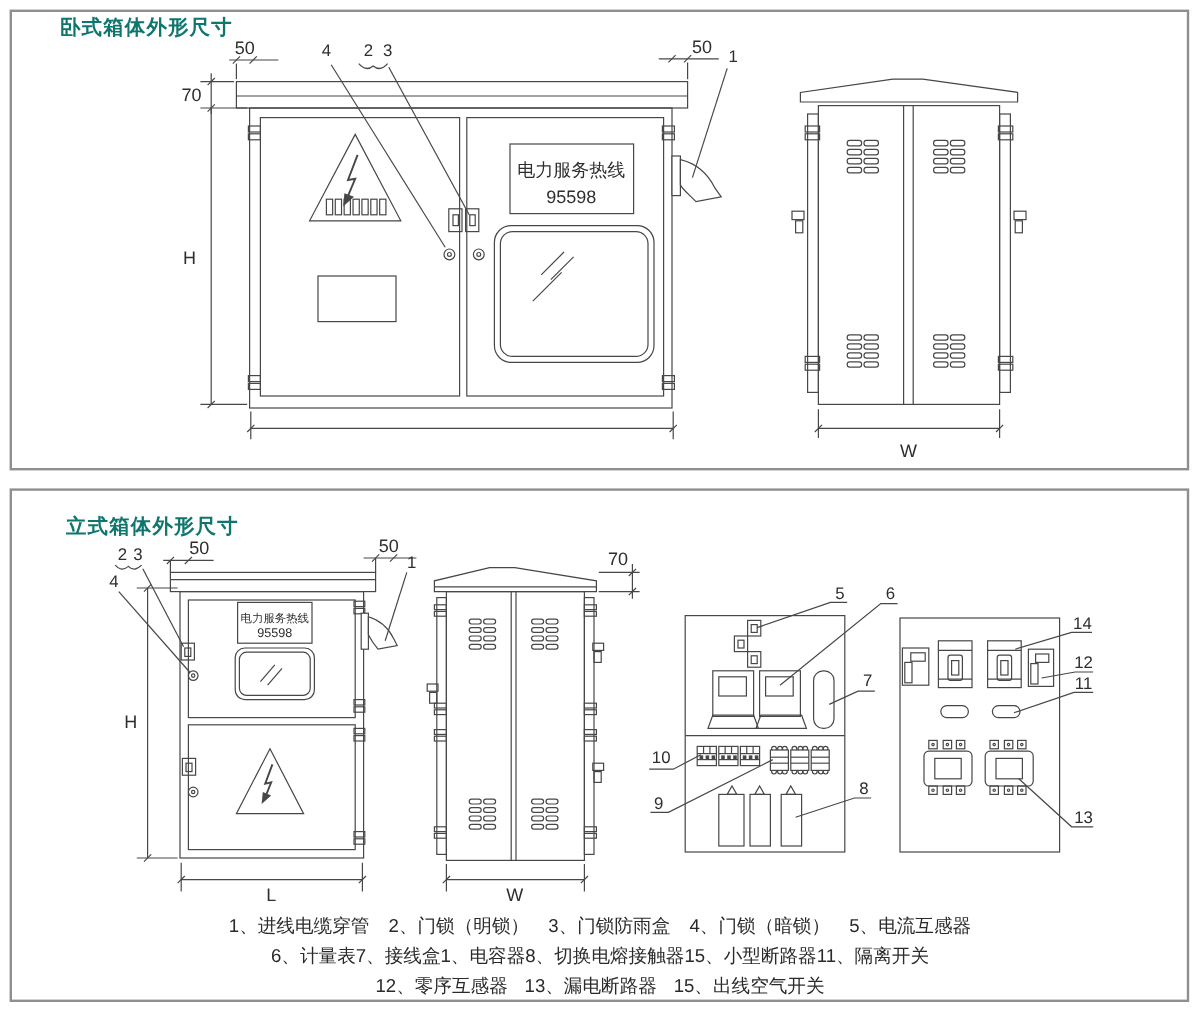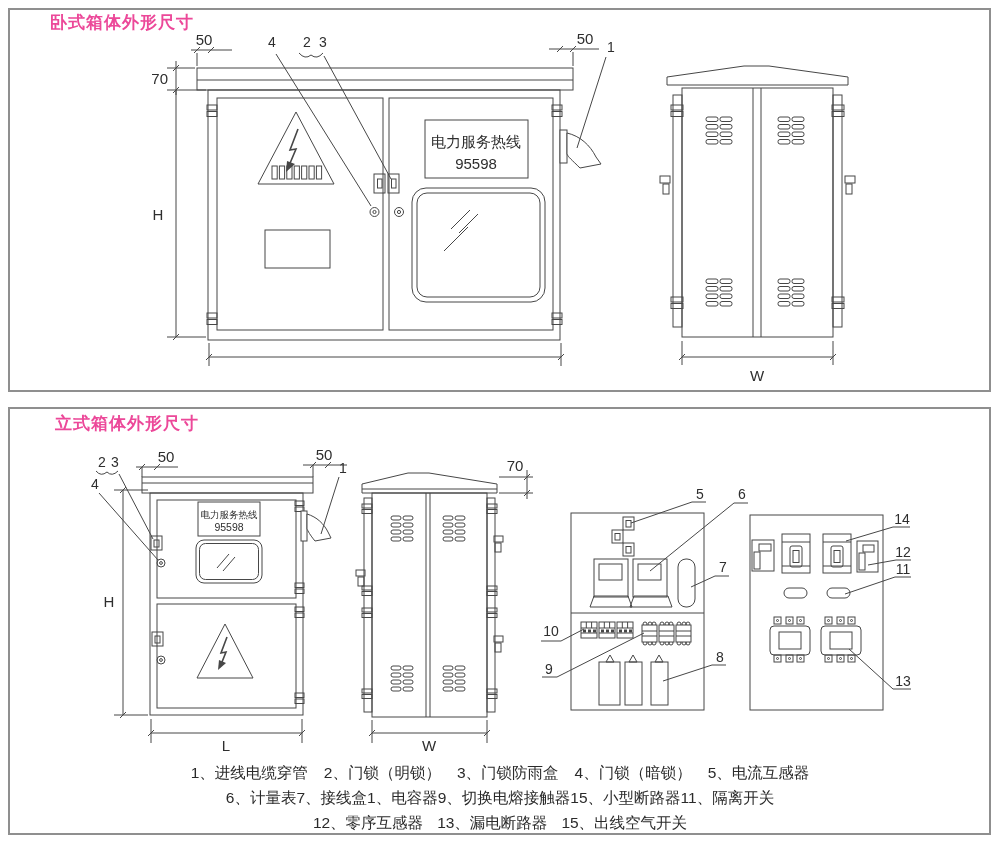"卧式箱体外形尺寸" .section-title { color: #ec4899 -> #0f766e }
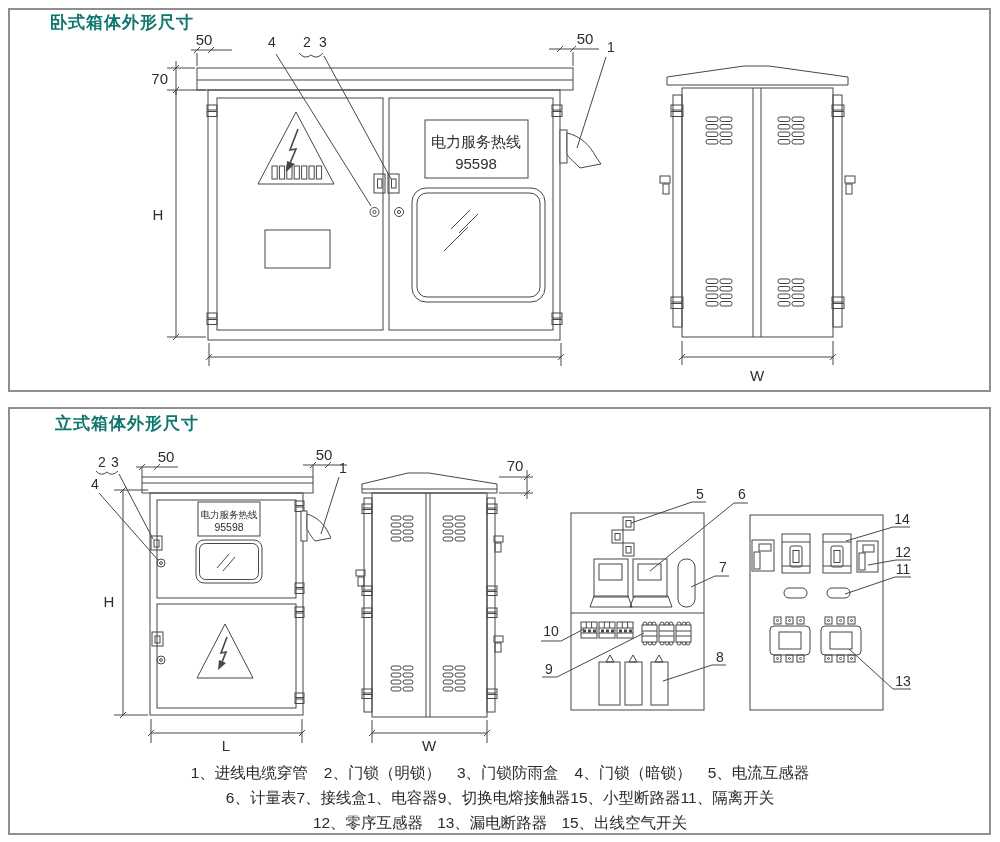"立式箱体外形尺寸" #title-vertical { top: 412px -> 427px }
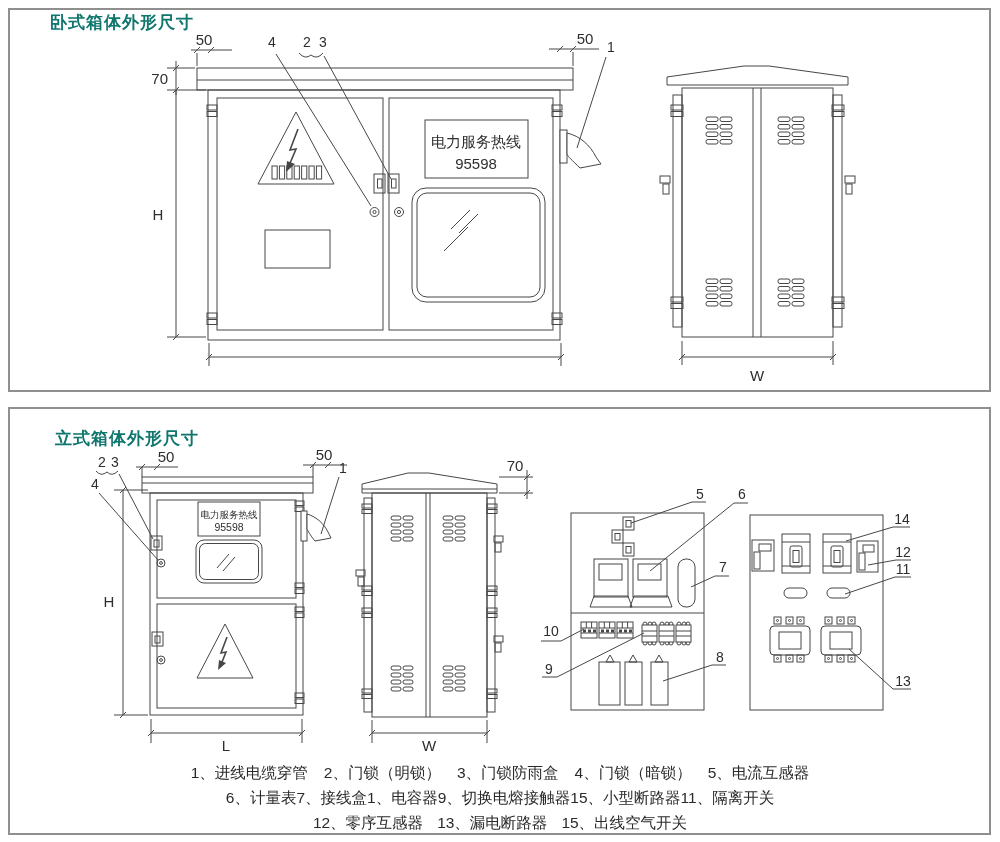"9、切换电熔接触器" span { text: 9 -> 8 }
